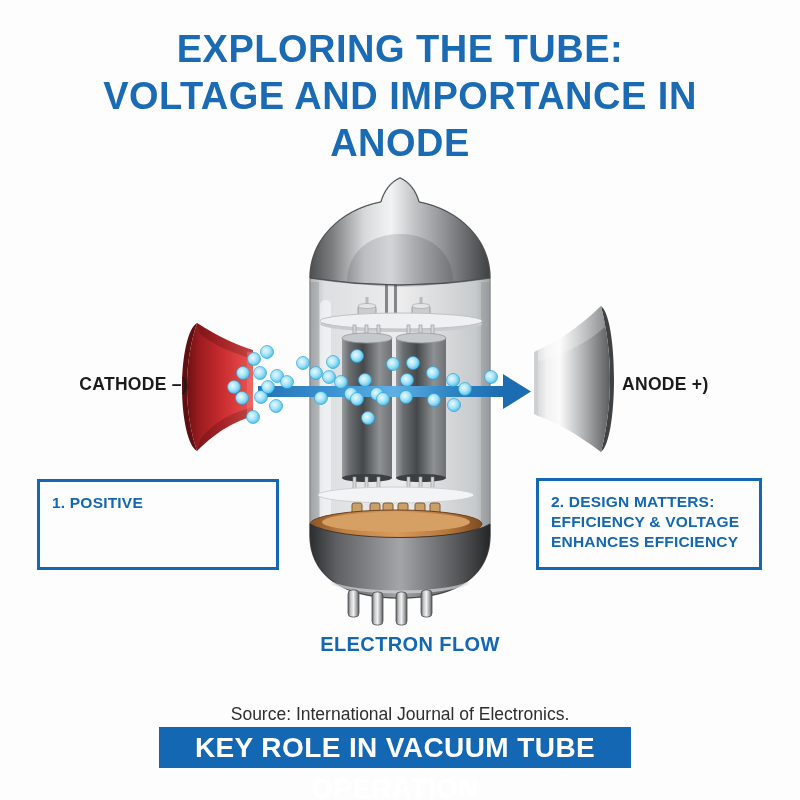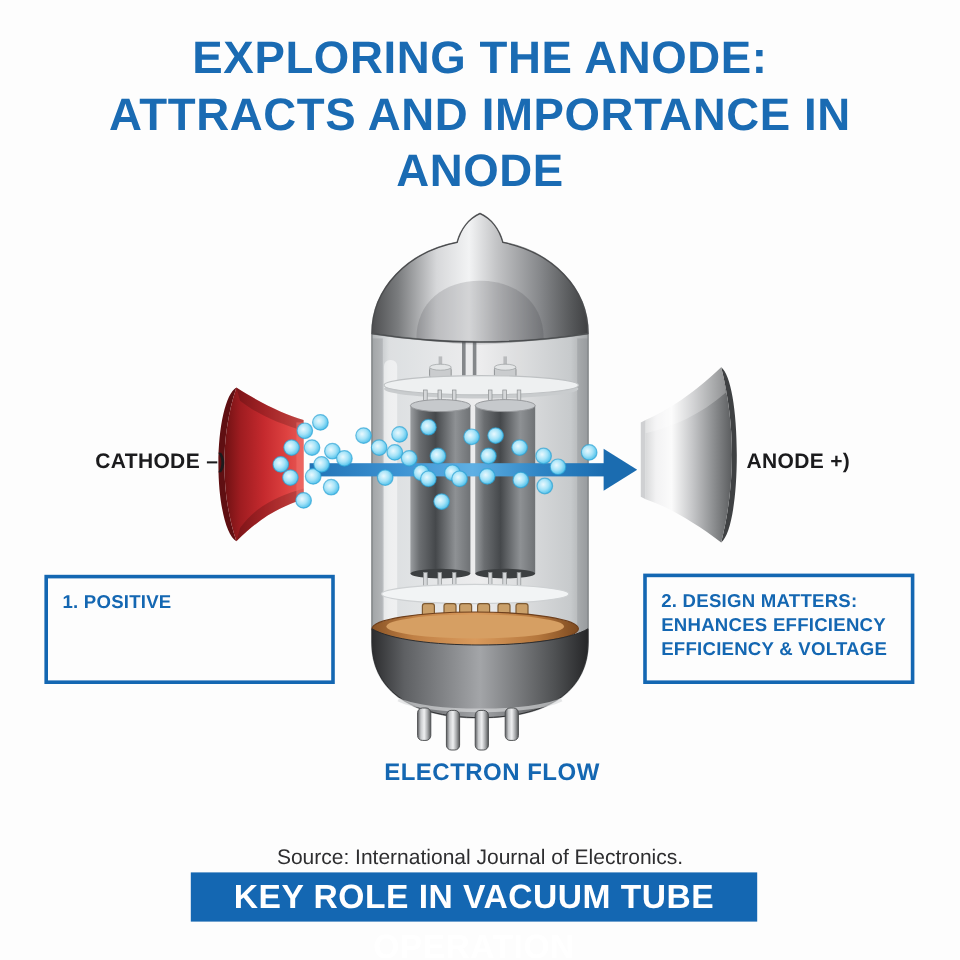"EXPLORING THE ANODE:" div { text: ANODE -> TUBE }
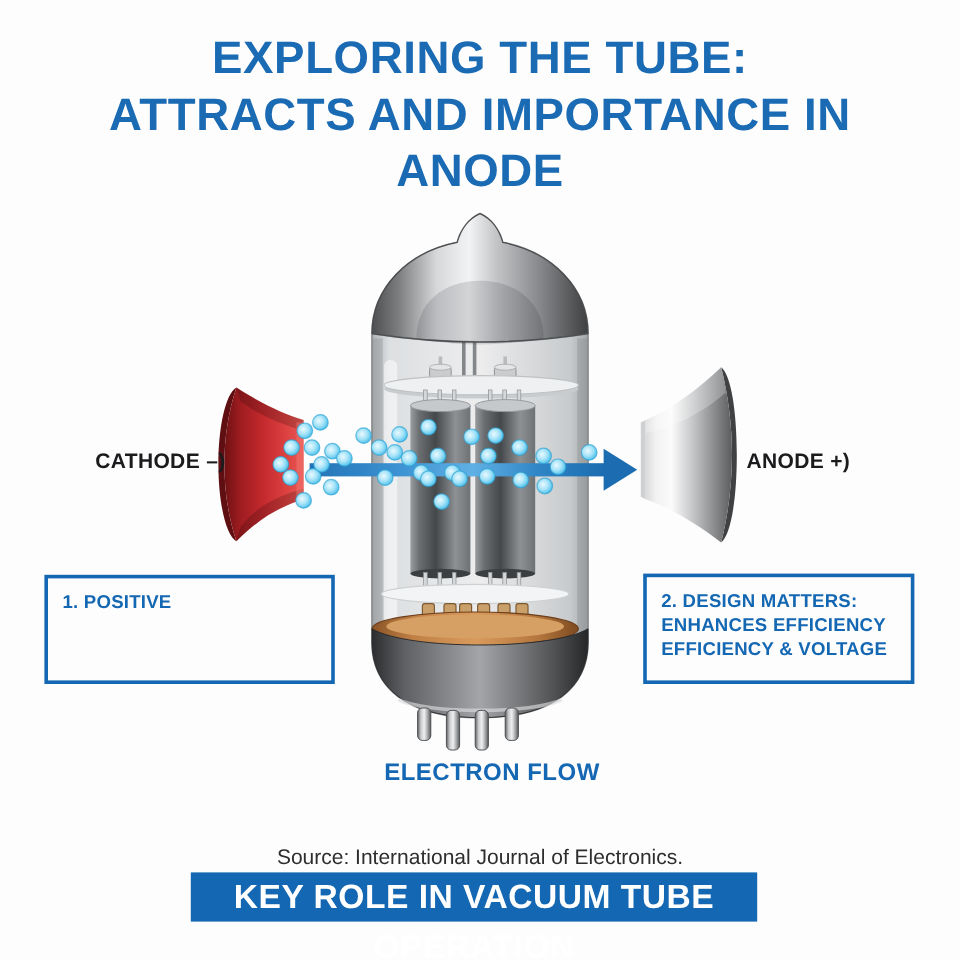"ATTRACTS AND IMPORTANCE IN" div { text: ATTRACTS -> VOLTAGE }
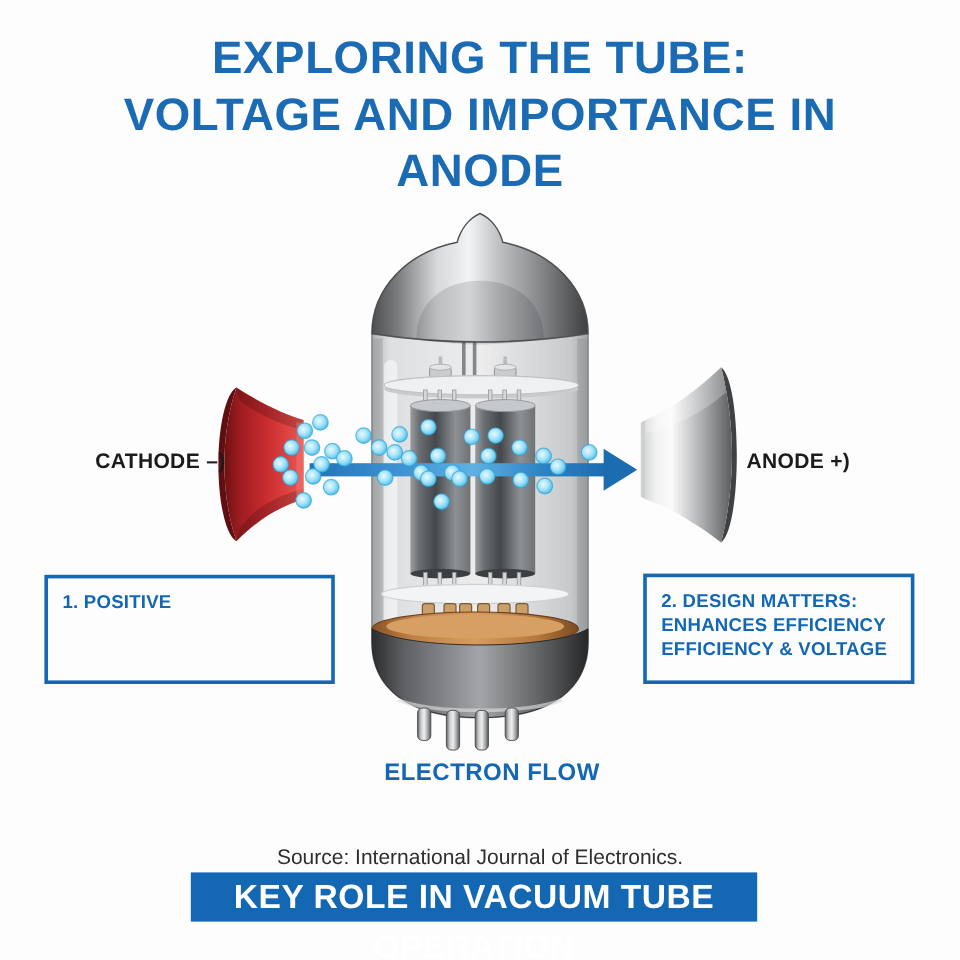"ENHANCES EFFICIENCY" div { order: before "EFFICIENCY & VOLTAGE" -> after "EFFICIENCY & VOLTAGE" }
